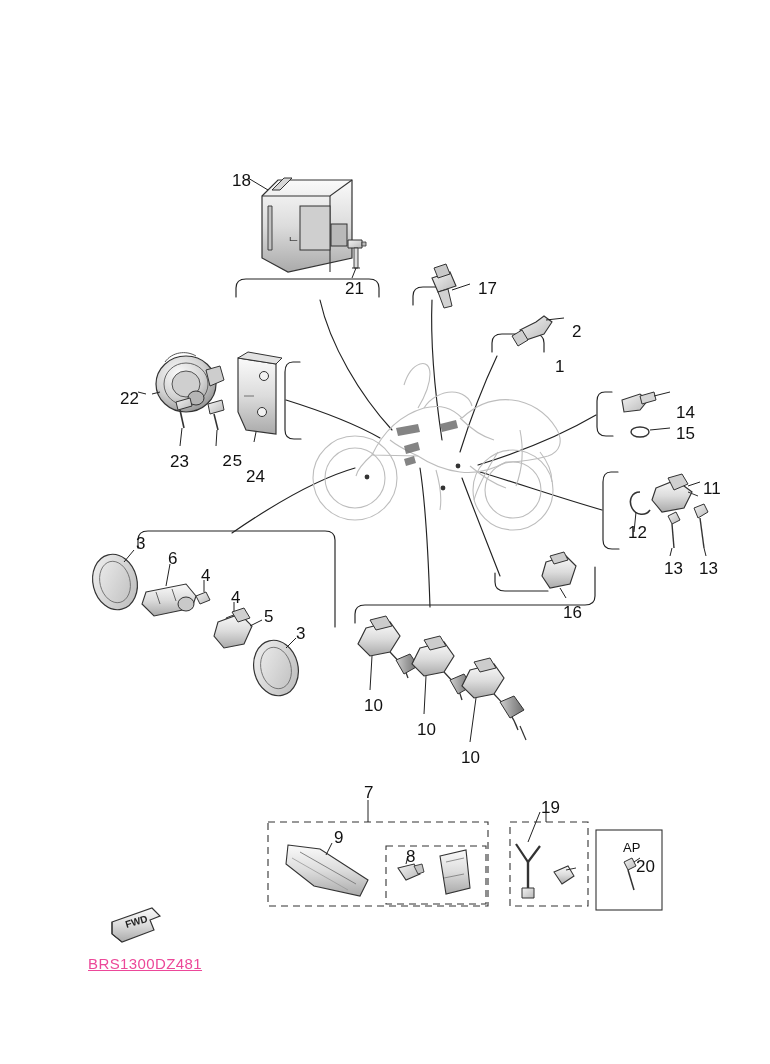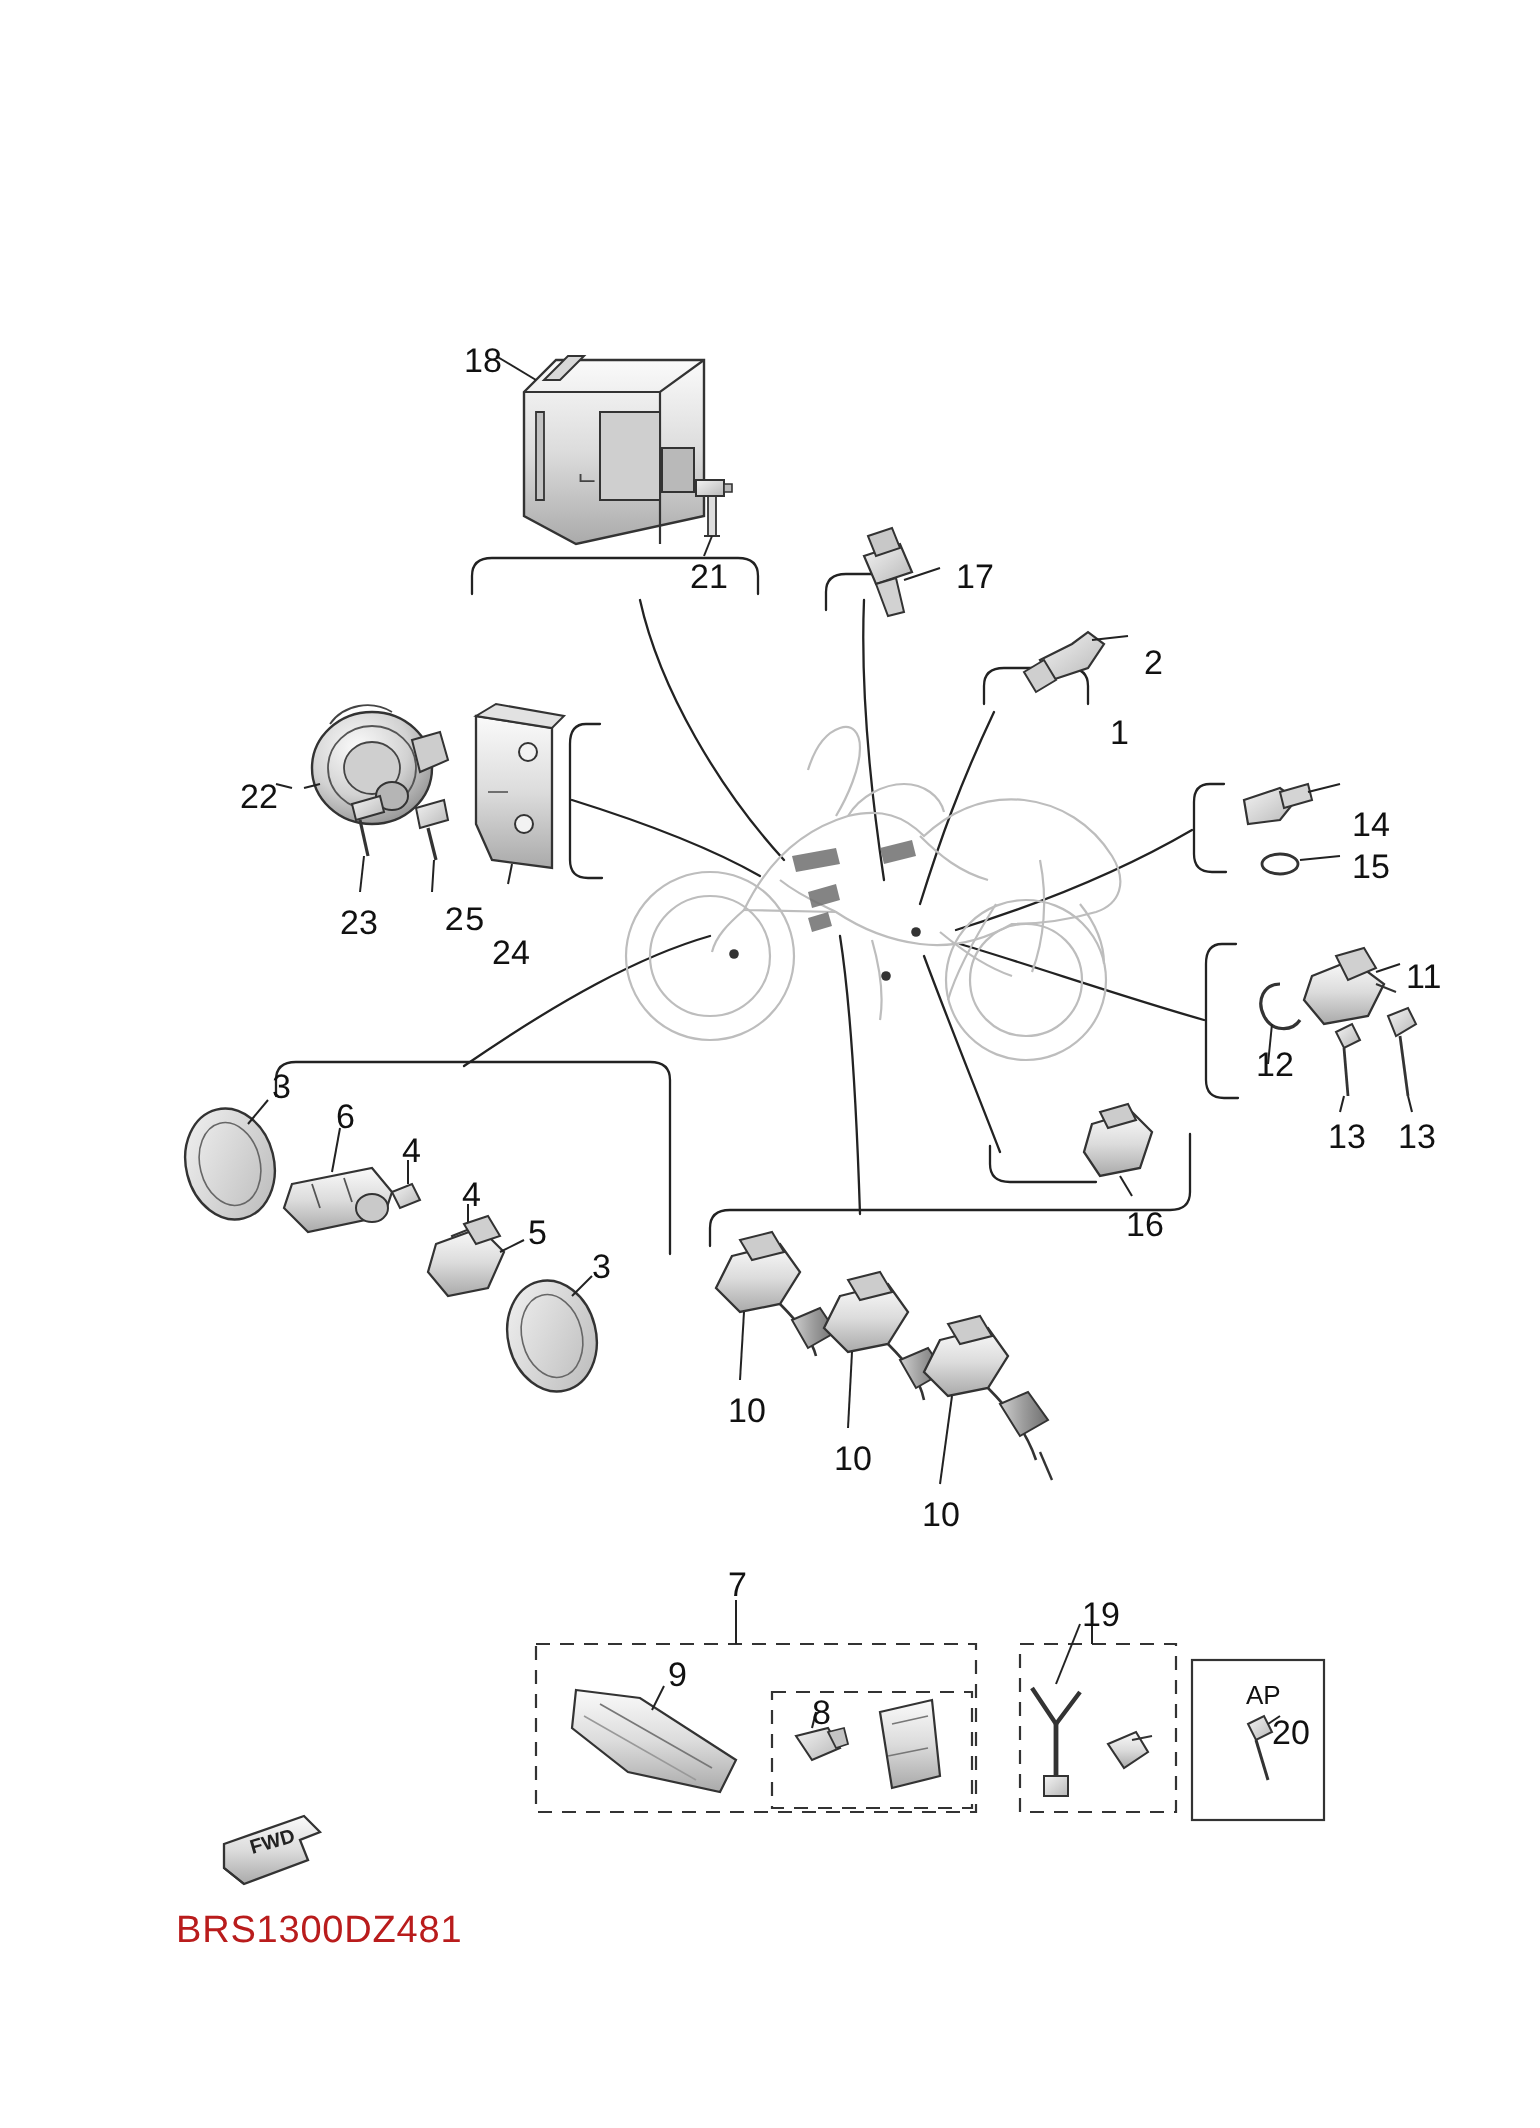"BRS1300DZ481" .diagram-code { color: #b91c1c -> #ec4899; font-size: 19px -> 15px; text-decoration: none -> underline }
